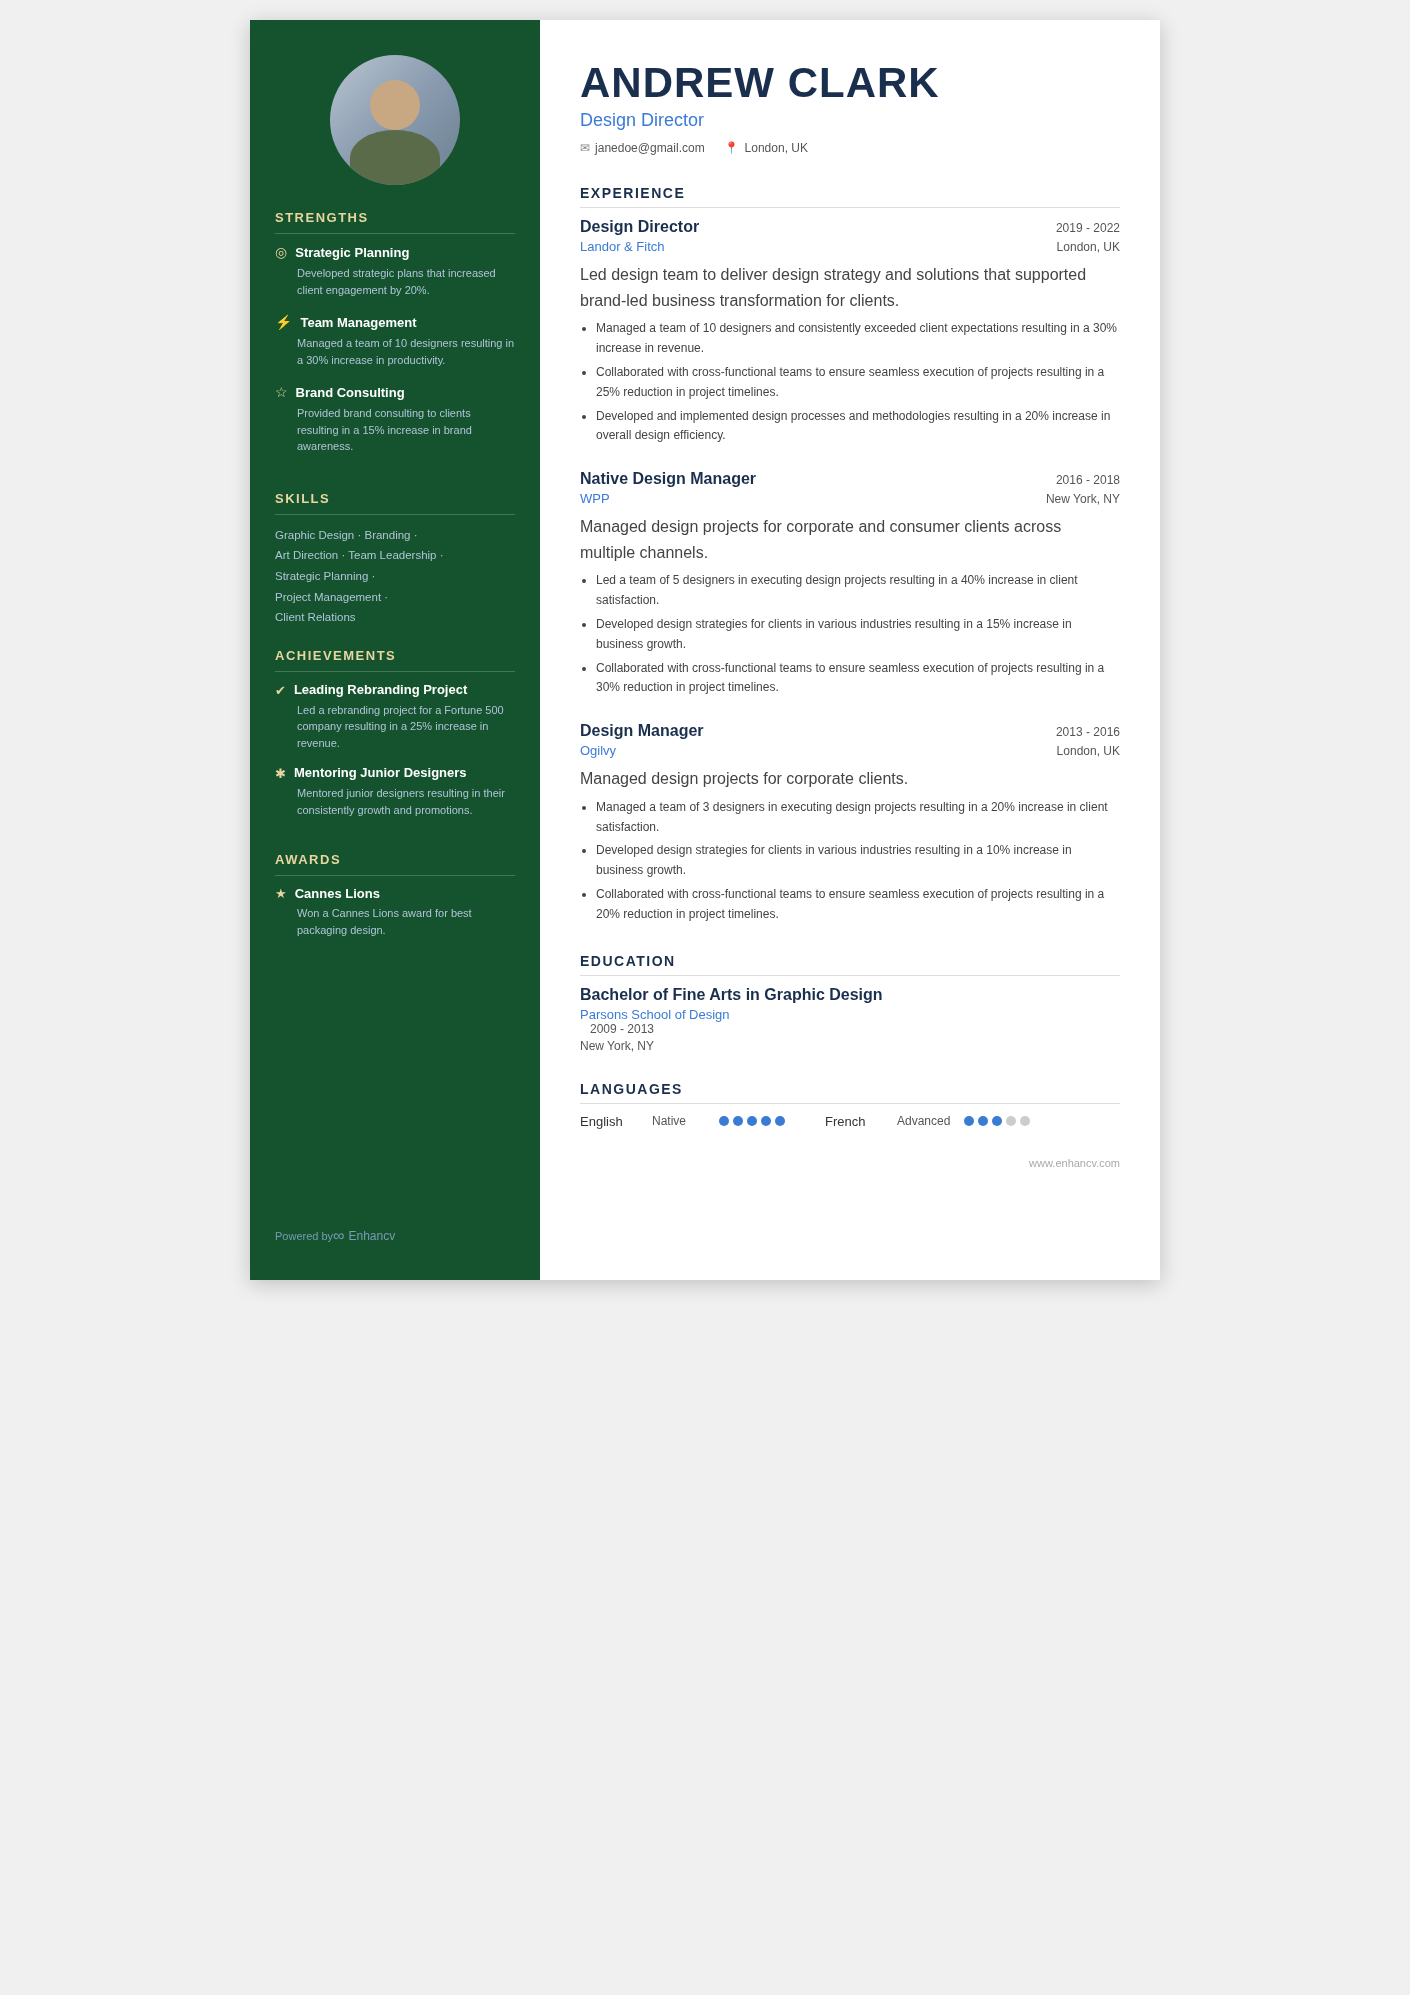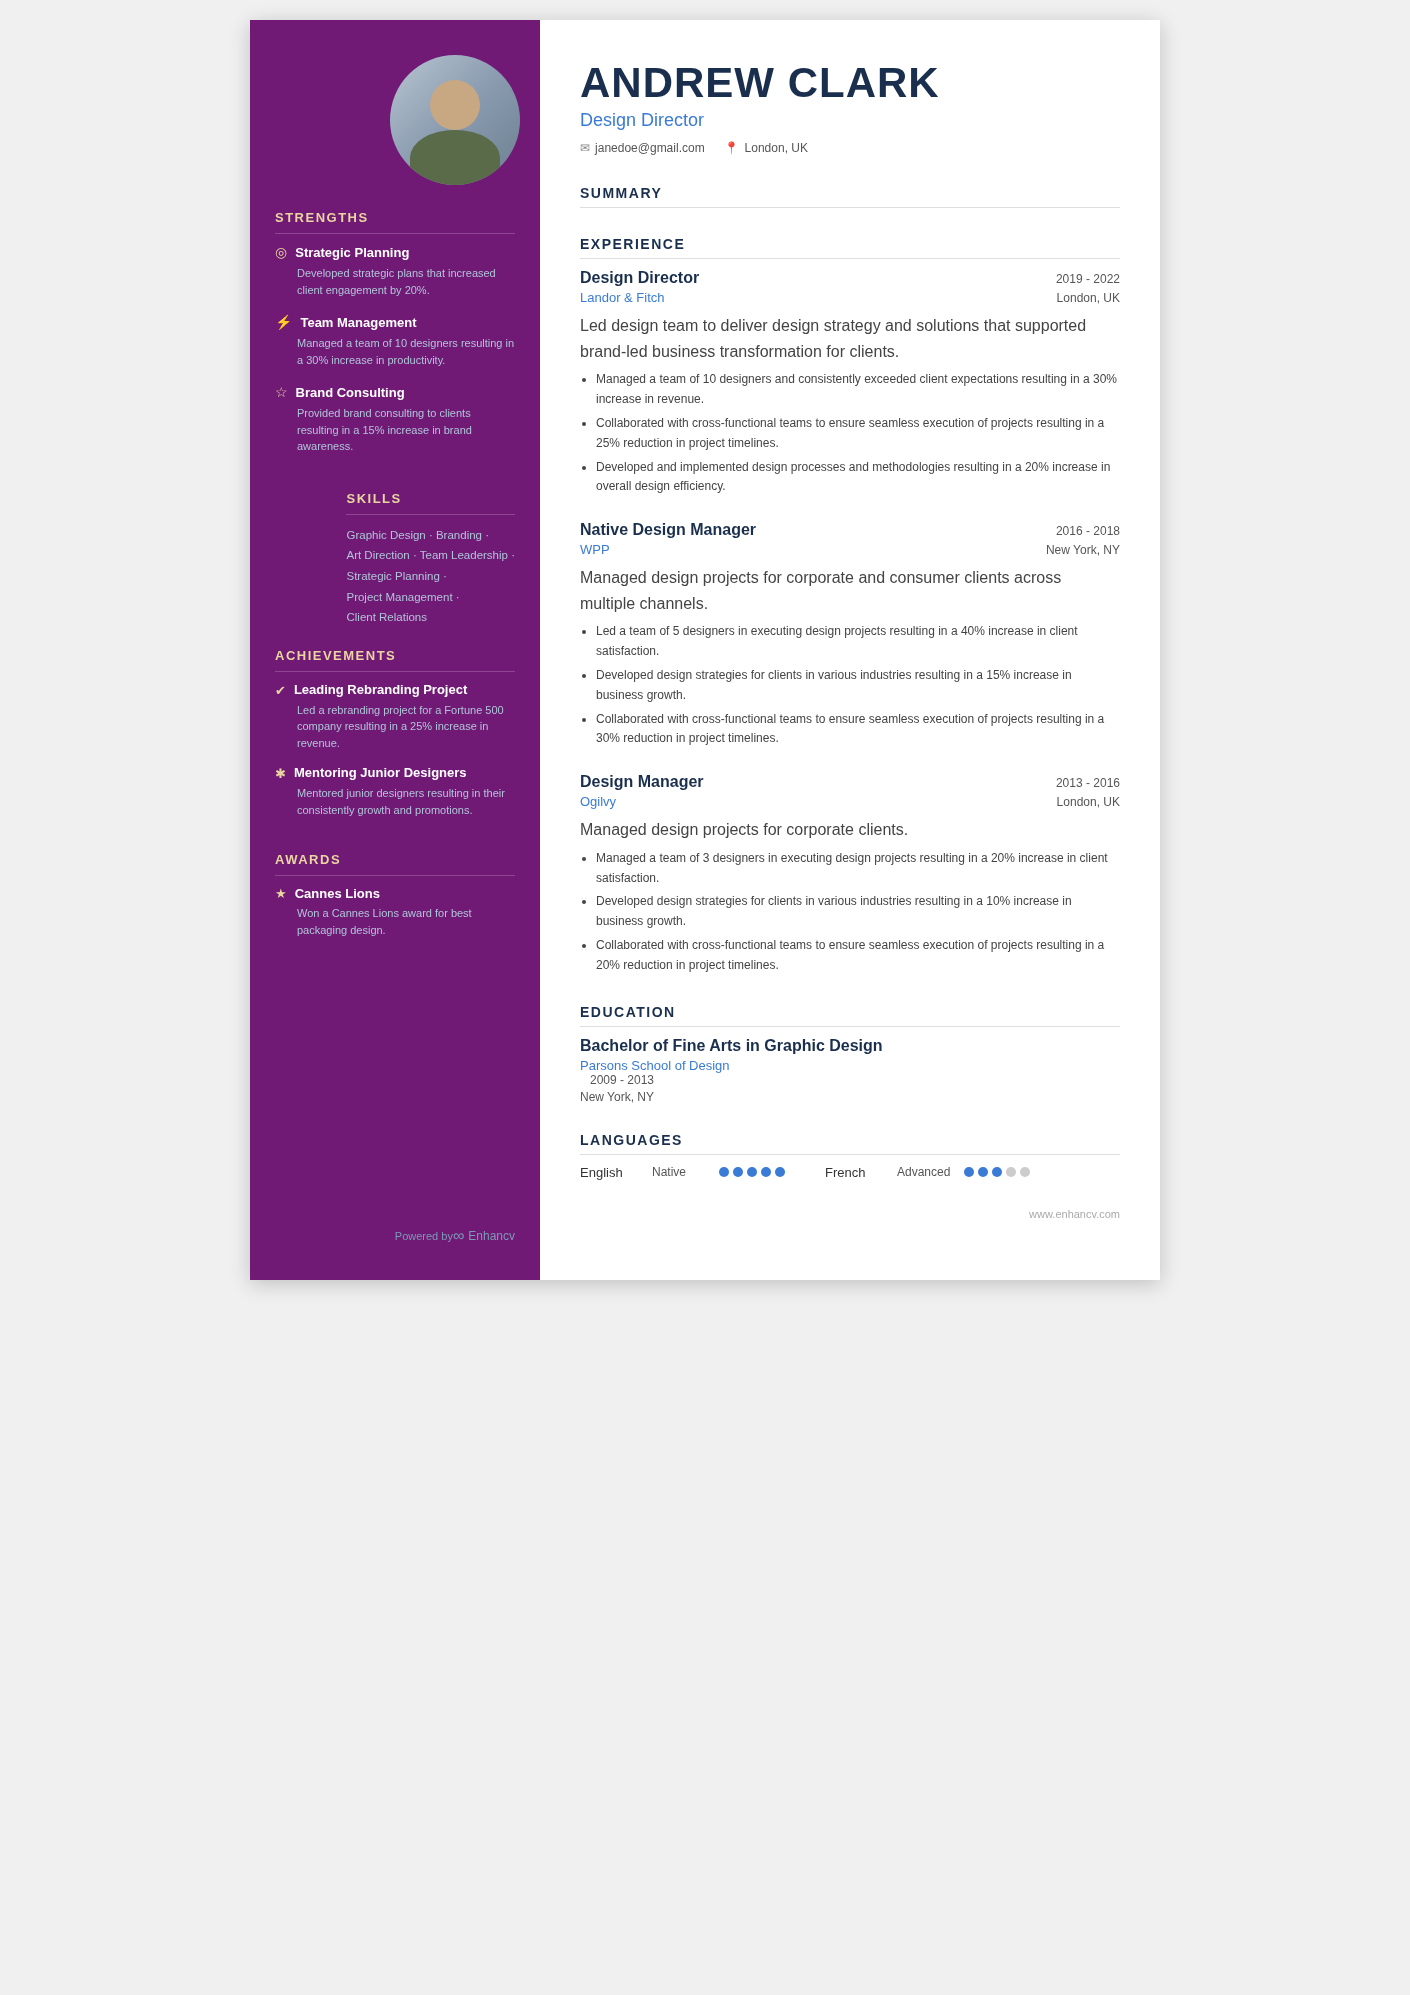"SUMMARY" div.section-title { html: <div>SUMMARY</div> -> none }
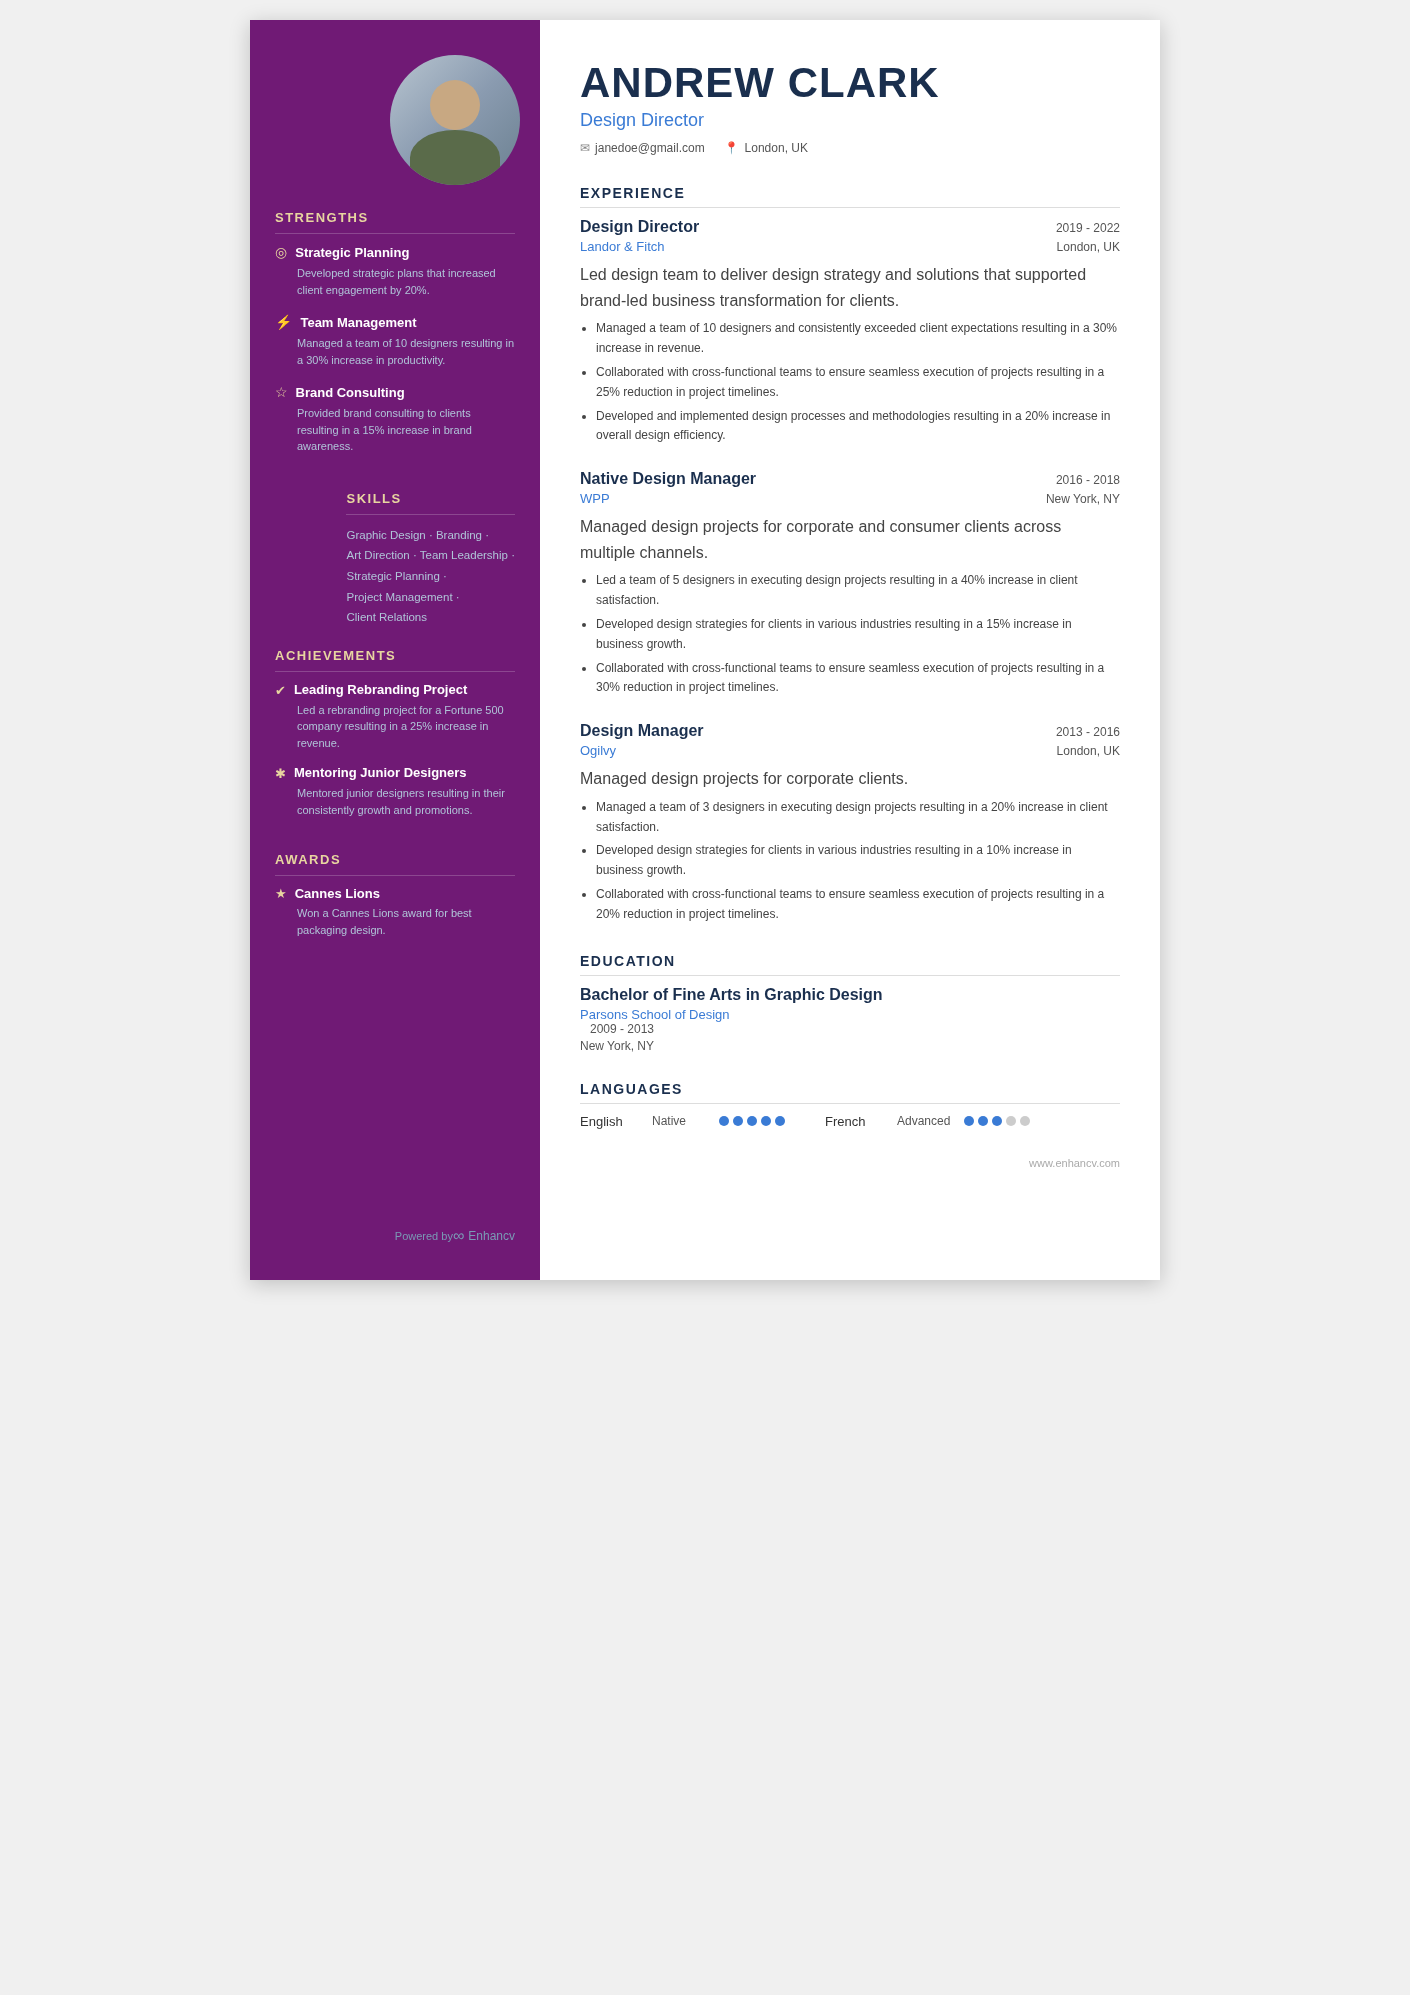"STRENGTHS" .sidebar { align-items: flex-end -> none; background: #701a75 -> #14532d }
